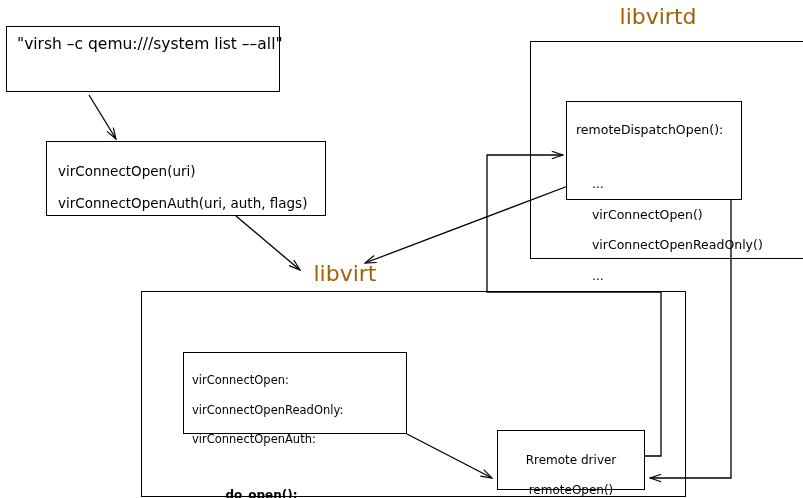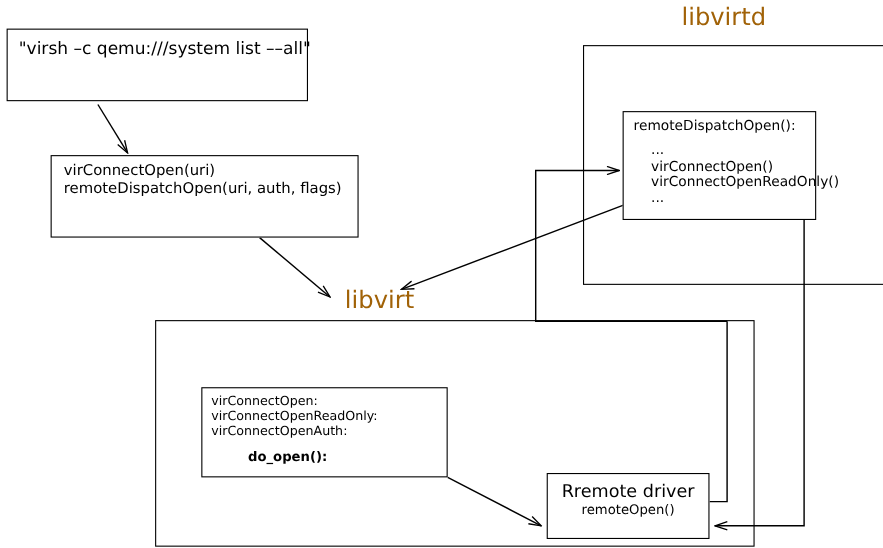"remoteDispatchOpen():" .ln { margin-top: none -> 16px }
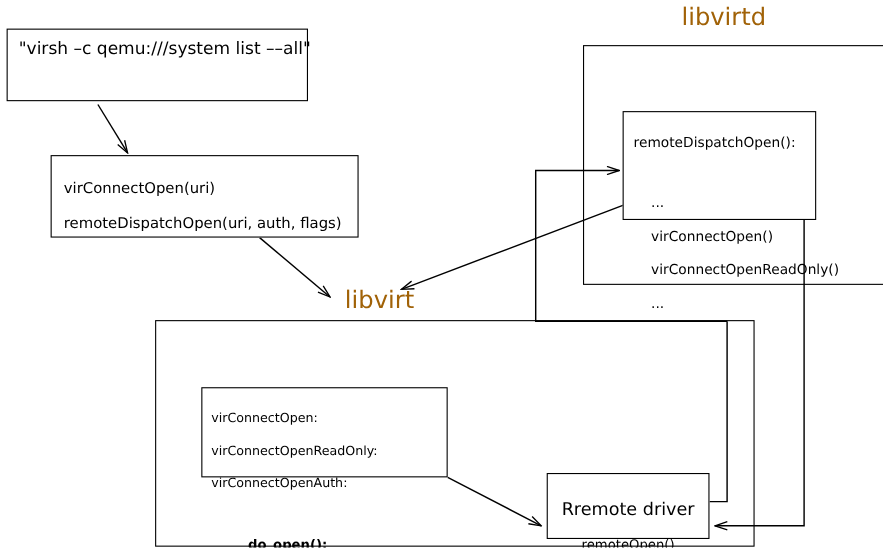"remoteDispatchOpen(uri, auth, flags)" span.ln { text: remoteDispatchOpen -> virConnectOpenAuth }
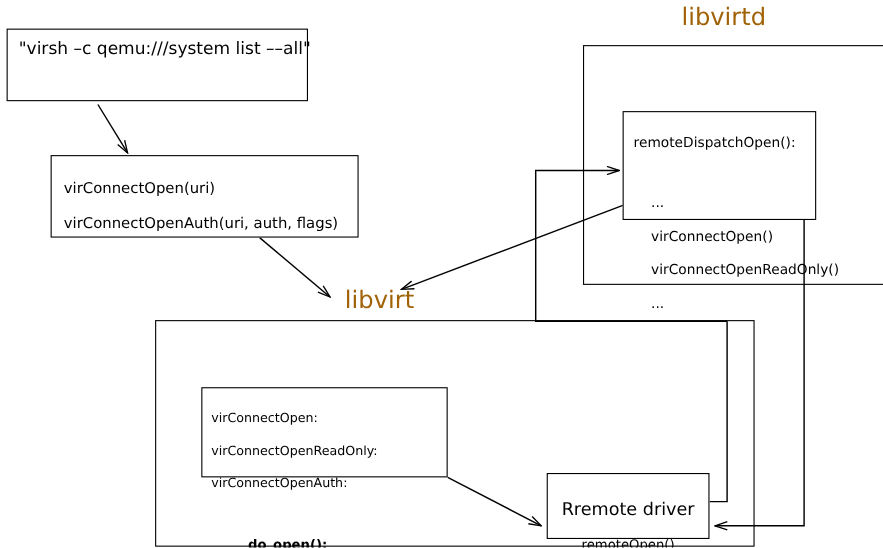"Rremote driver" span.ln { font-size: 16px -> 12px }
